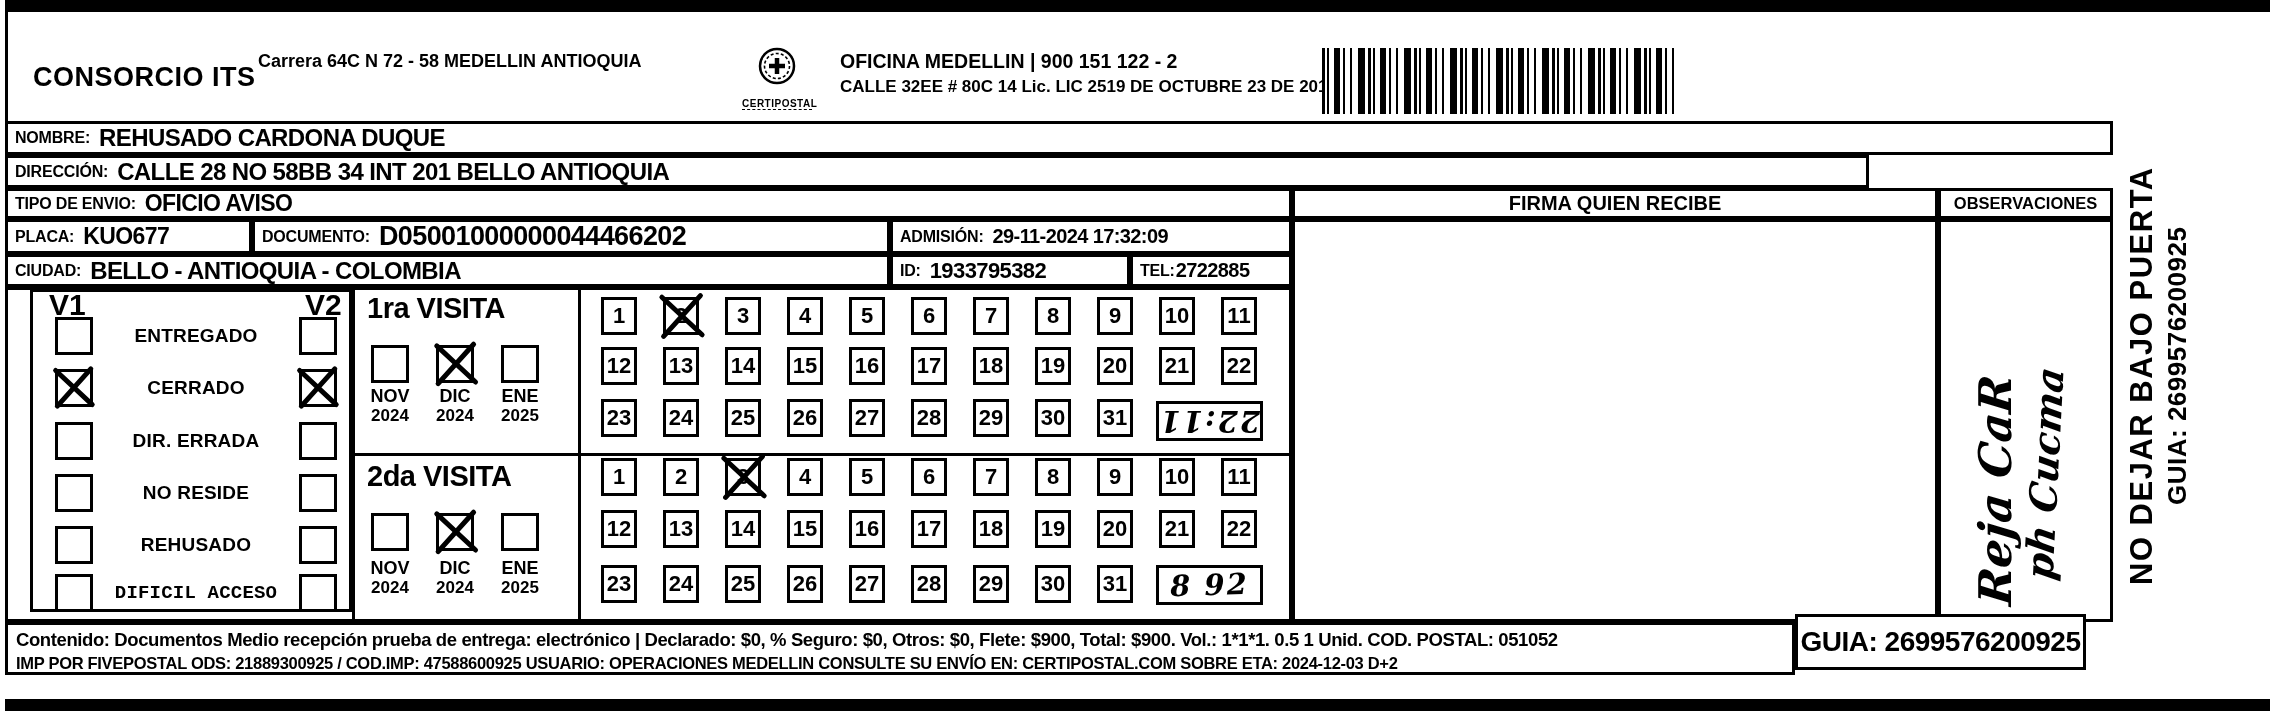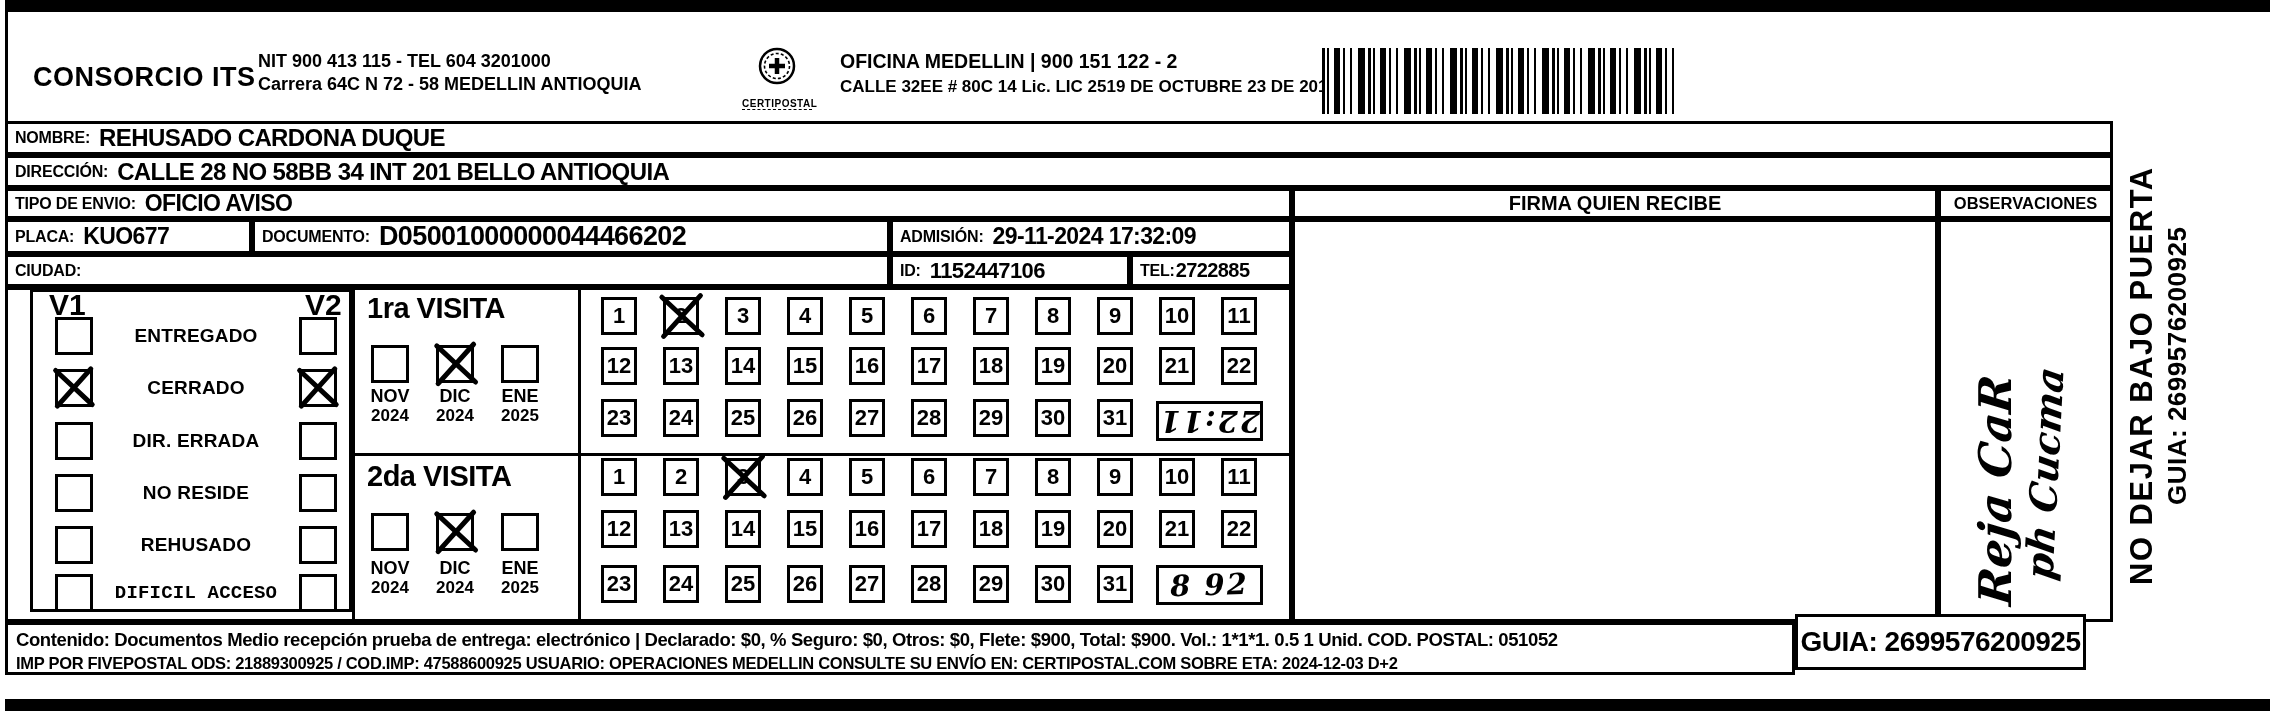"NIT 900 413 115 -" div { html: <div>NIT 900 413 115 - TEL 604 3201000</div> -> none }
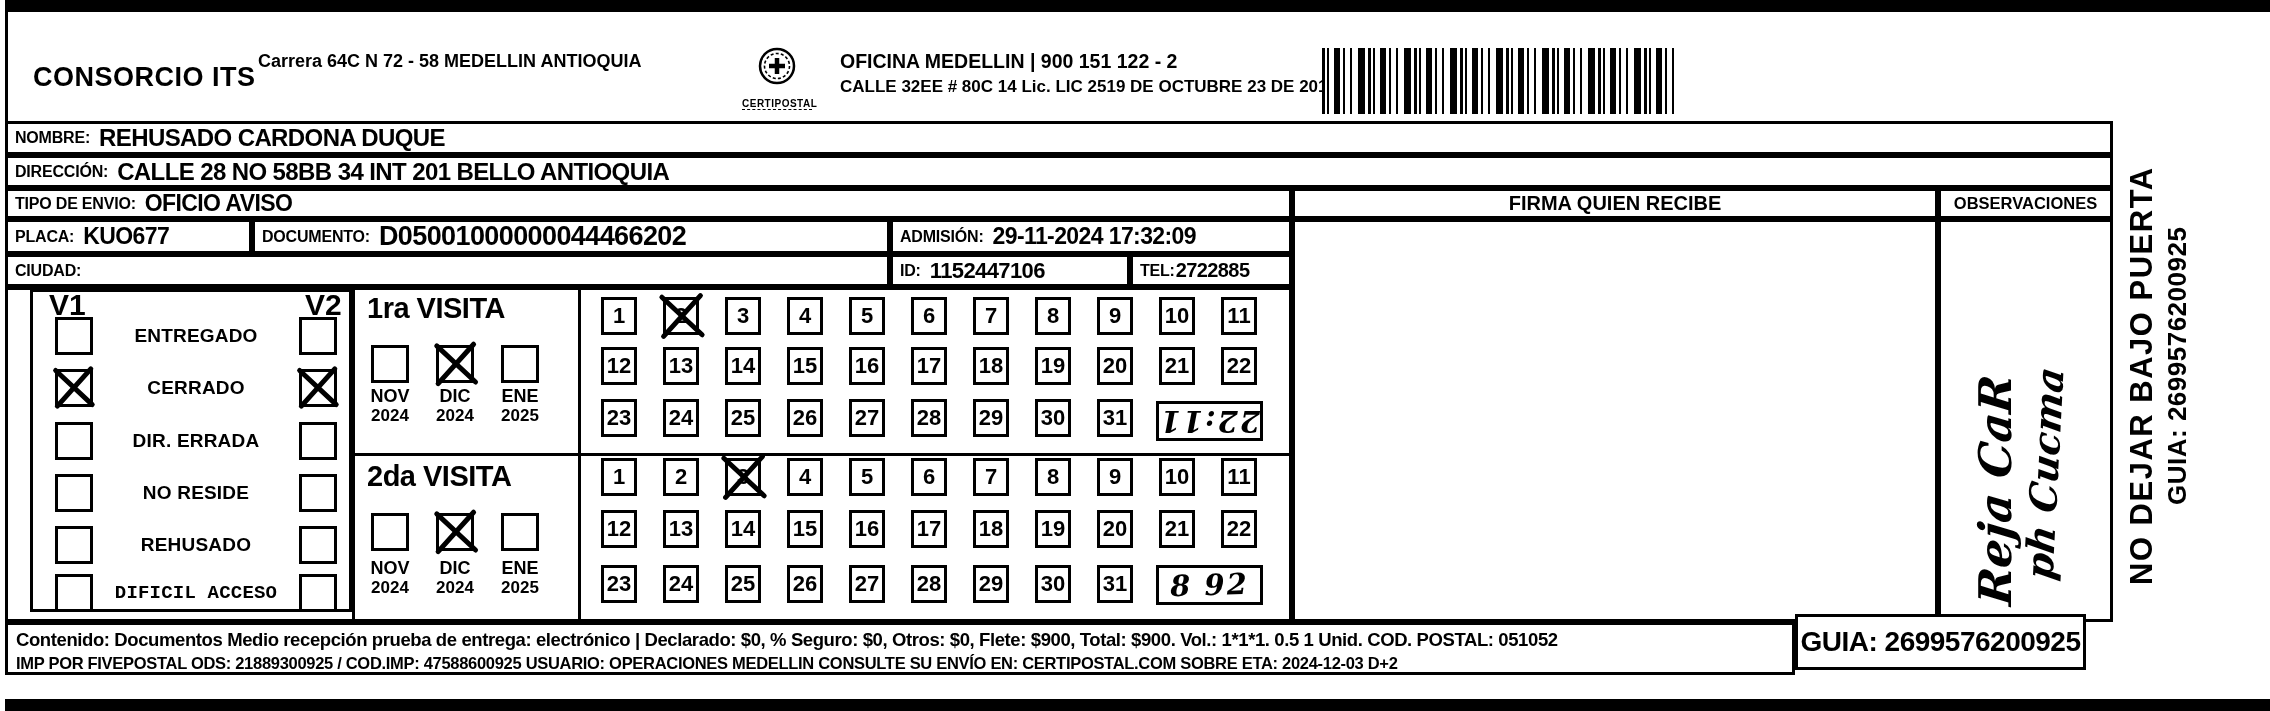"DIRECCIÓN:" div.cell { width: 2108px -> 1864px }
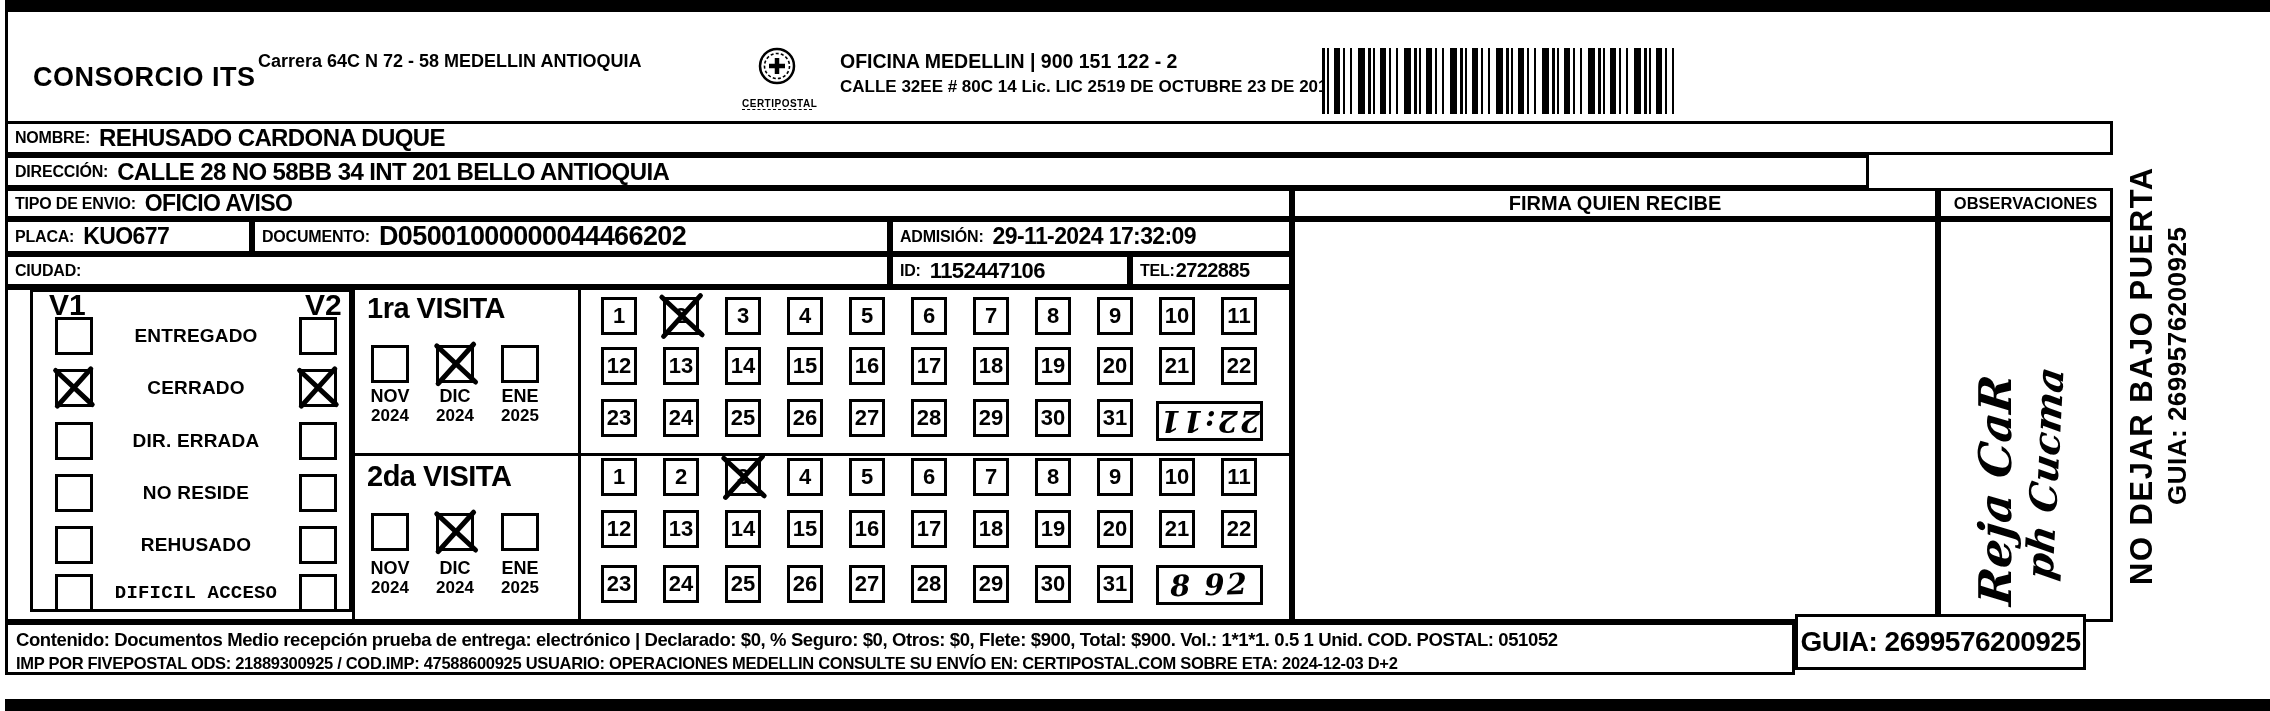"29-11-2024 17:32:09" span.fvalue { font-size: 23px -> 20px }
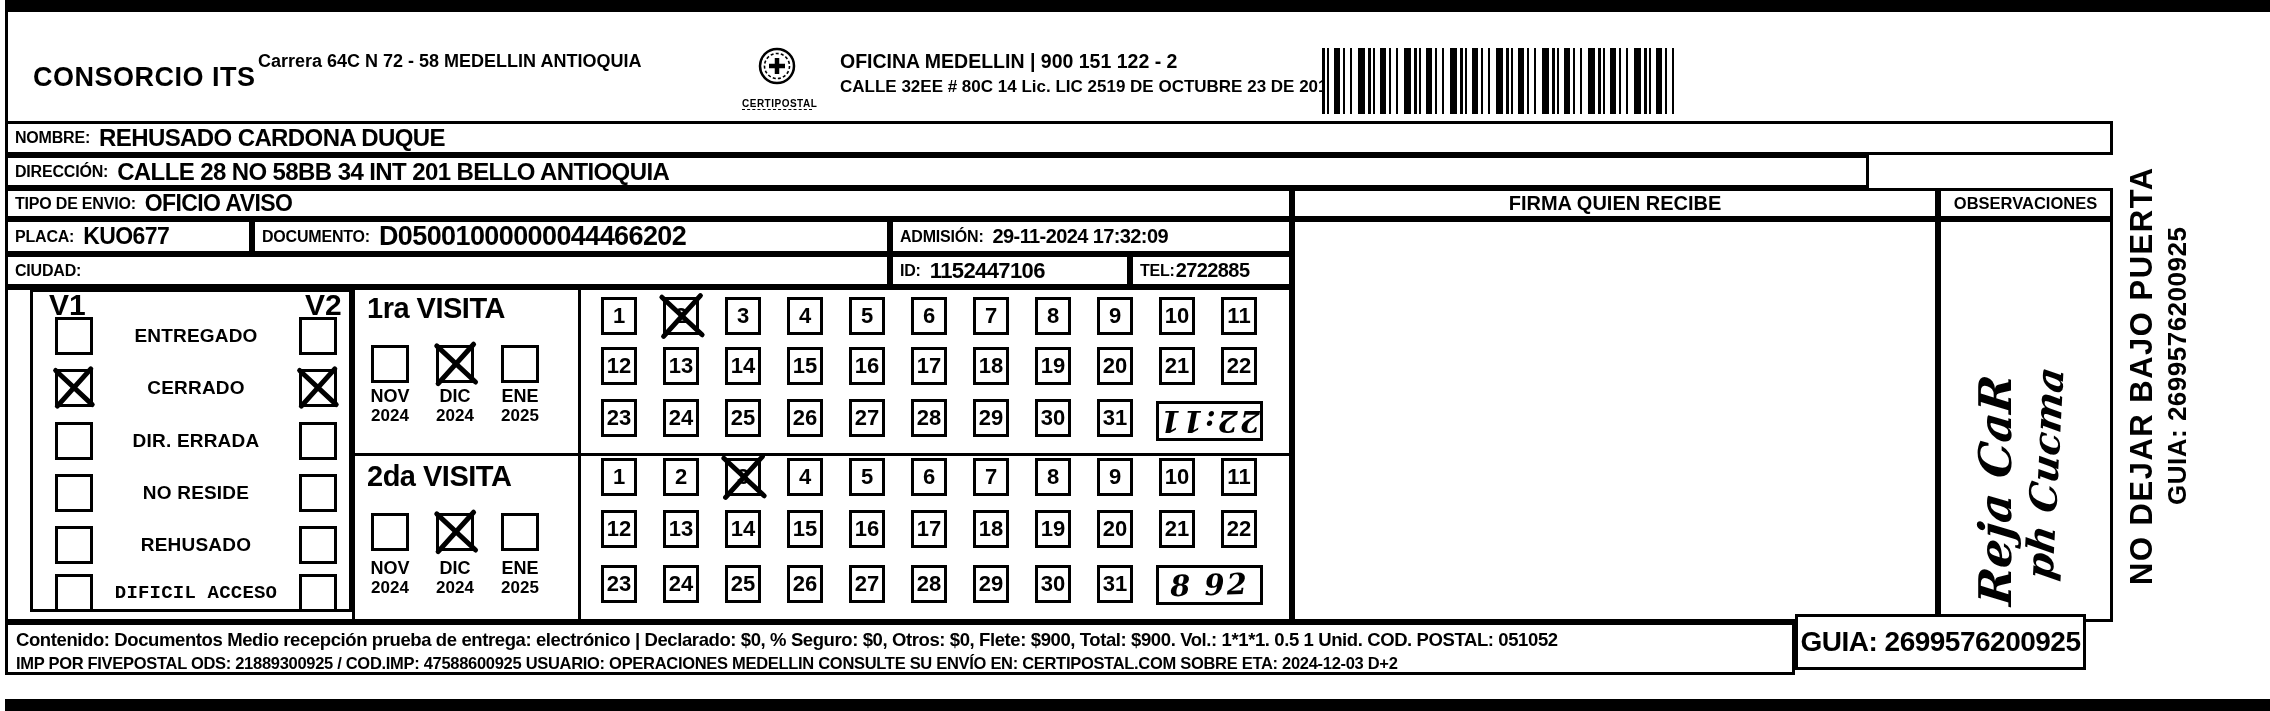"BELLO - ANTIOQUIA - COLOMBIA" span.fvalue { html: none -> <span>BELLO - ANTIOQUIA - COLOMBIA</span> }
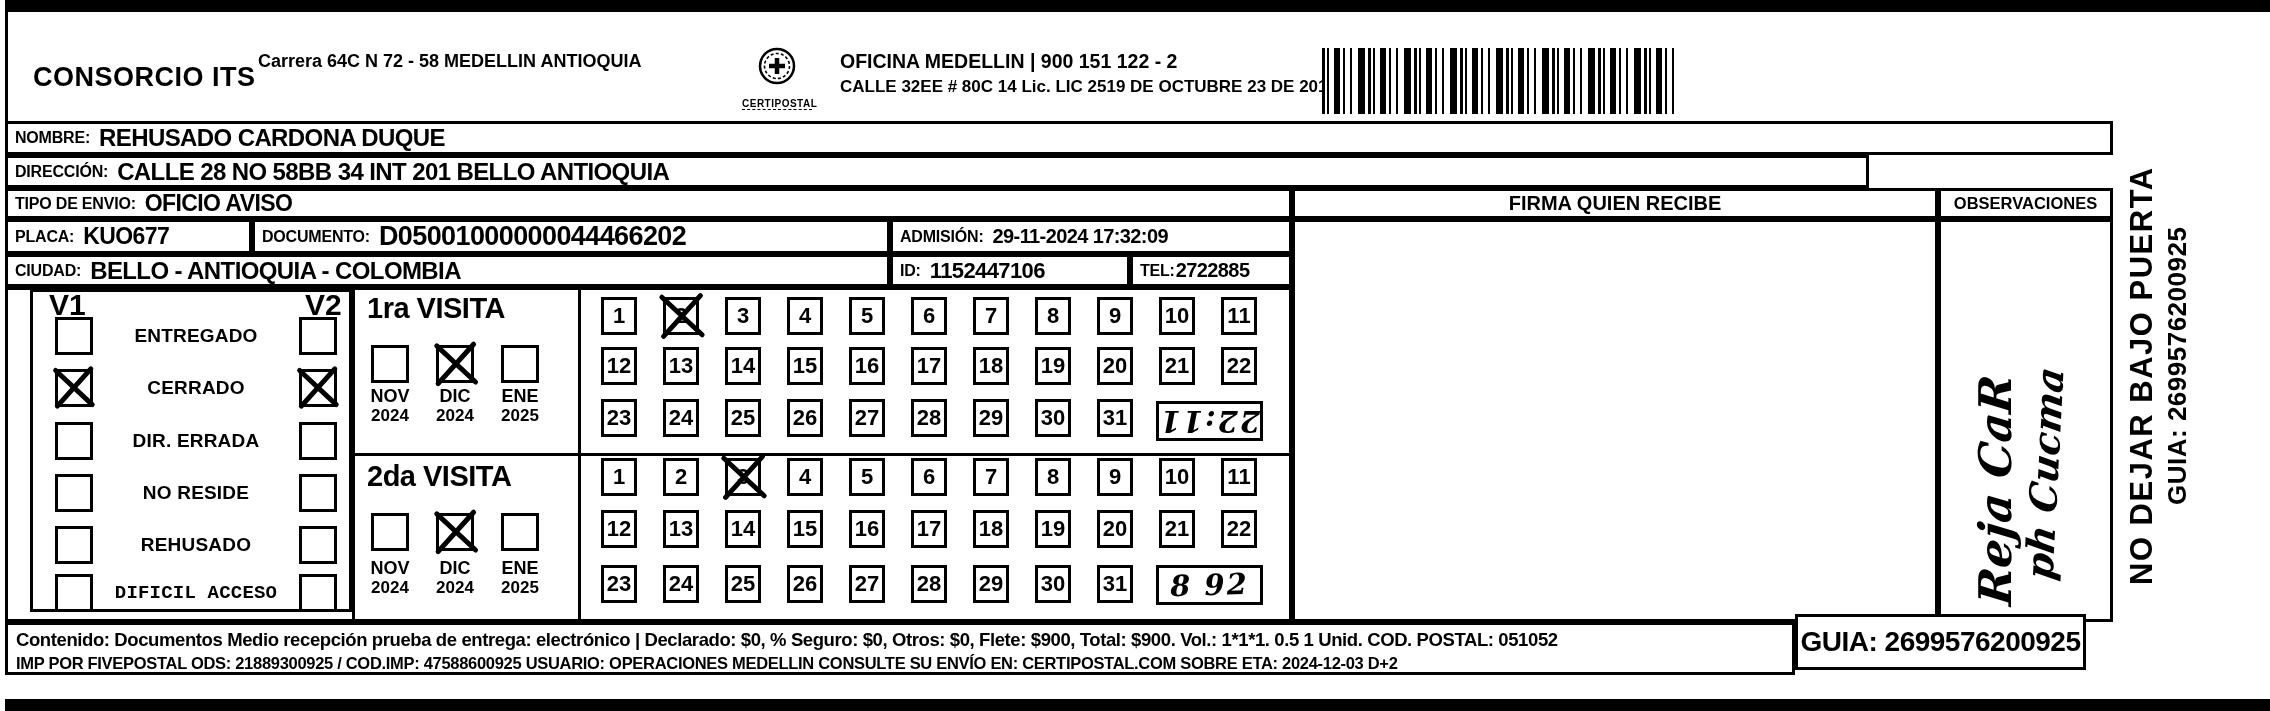"1152447106" span.fvalue { text: 1152447106 -> 1933795382 }
